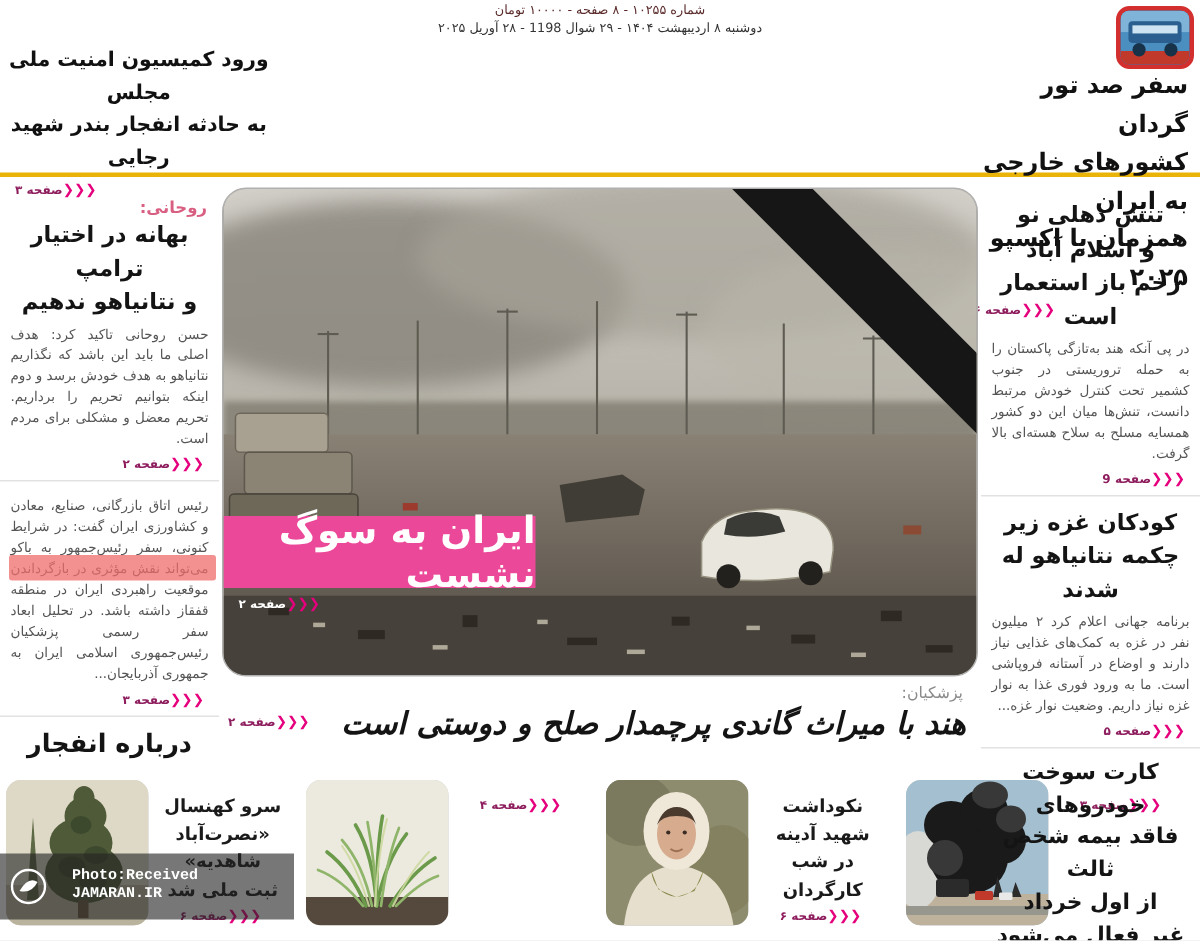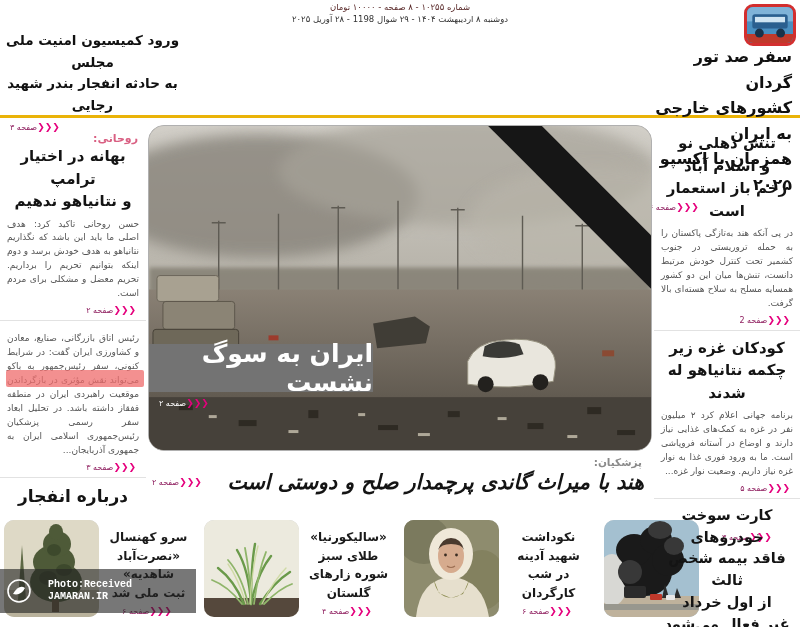"❮❮❮صفحه ۳" .marker { font-weight: normal -> bold }
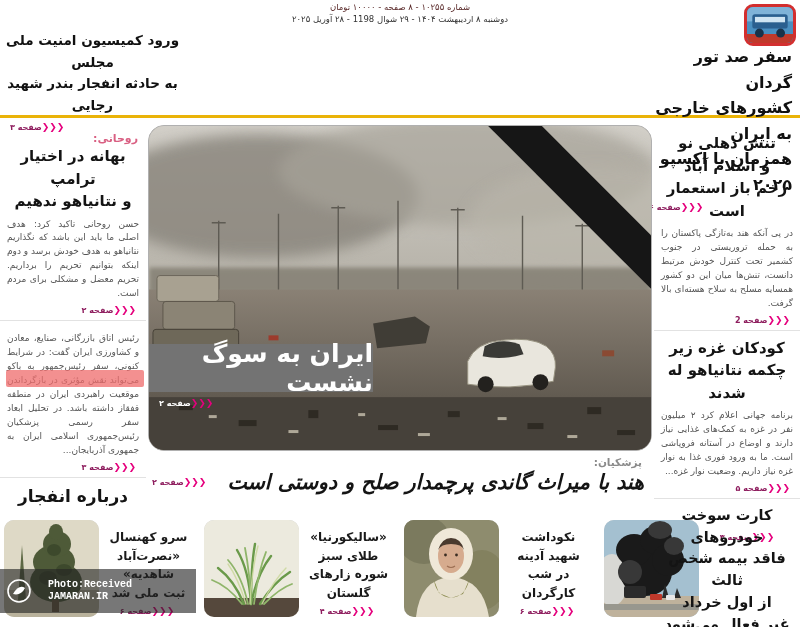"صفحه 2" span { text: 2 -> 9 }
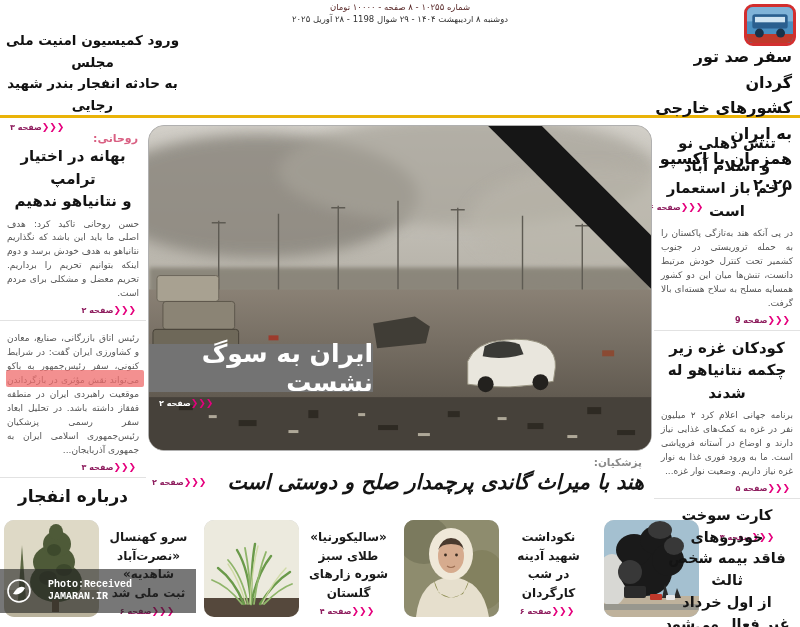"ایران به سوگ نشست" .caption-band { background: #737373 -> #ec4899; width: 224px -> 208px }
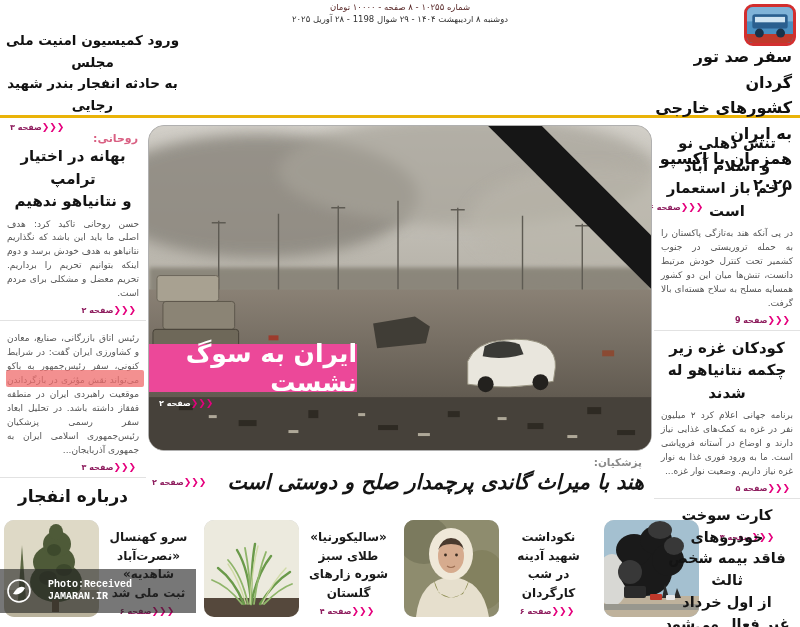"پزشکیان:" .bottom-head .kicker2 { font-weight: bold -> normal }
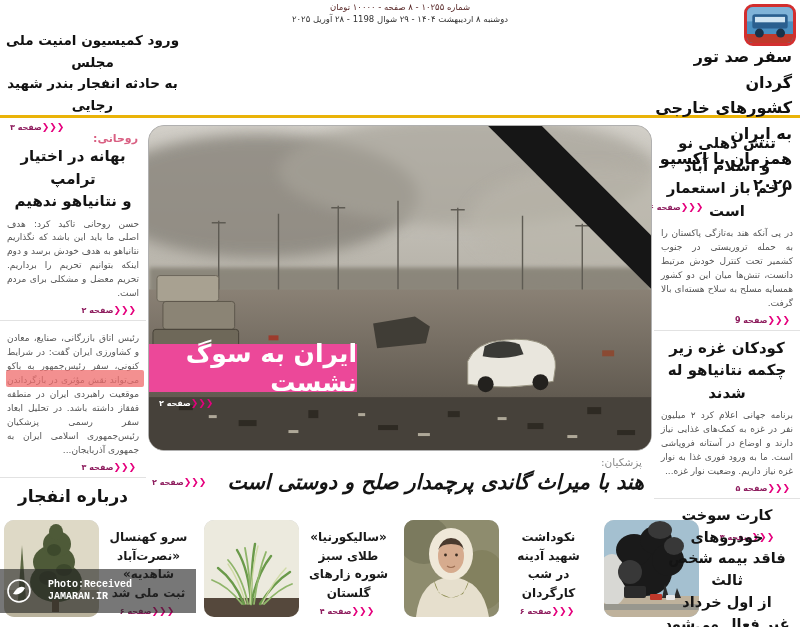"«سالیکورنیا»" div.cap { html: <div>«سالیکورنیا» طلای سبز شوره زارهای گلستان</div> -> none }
